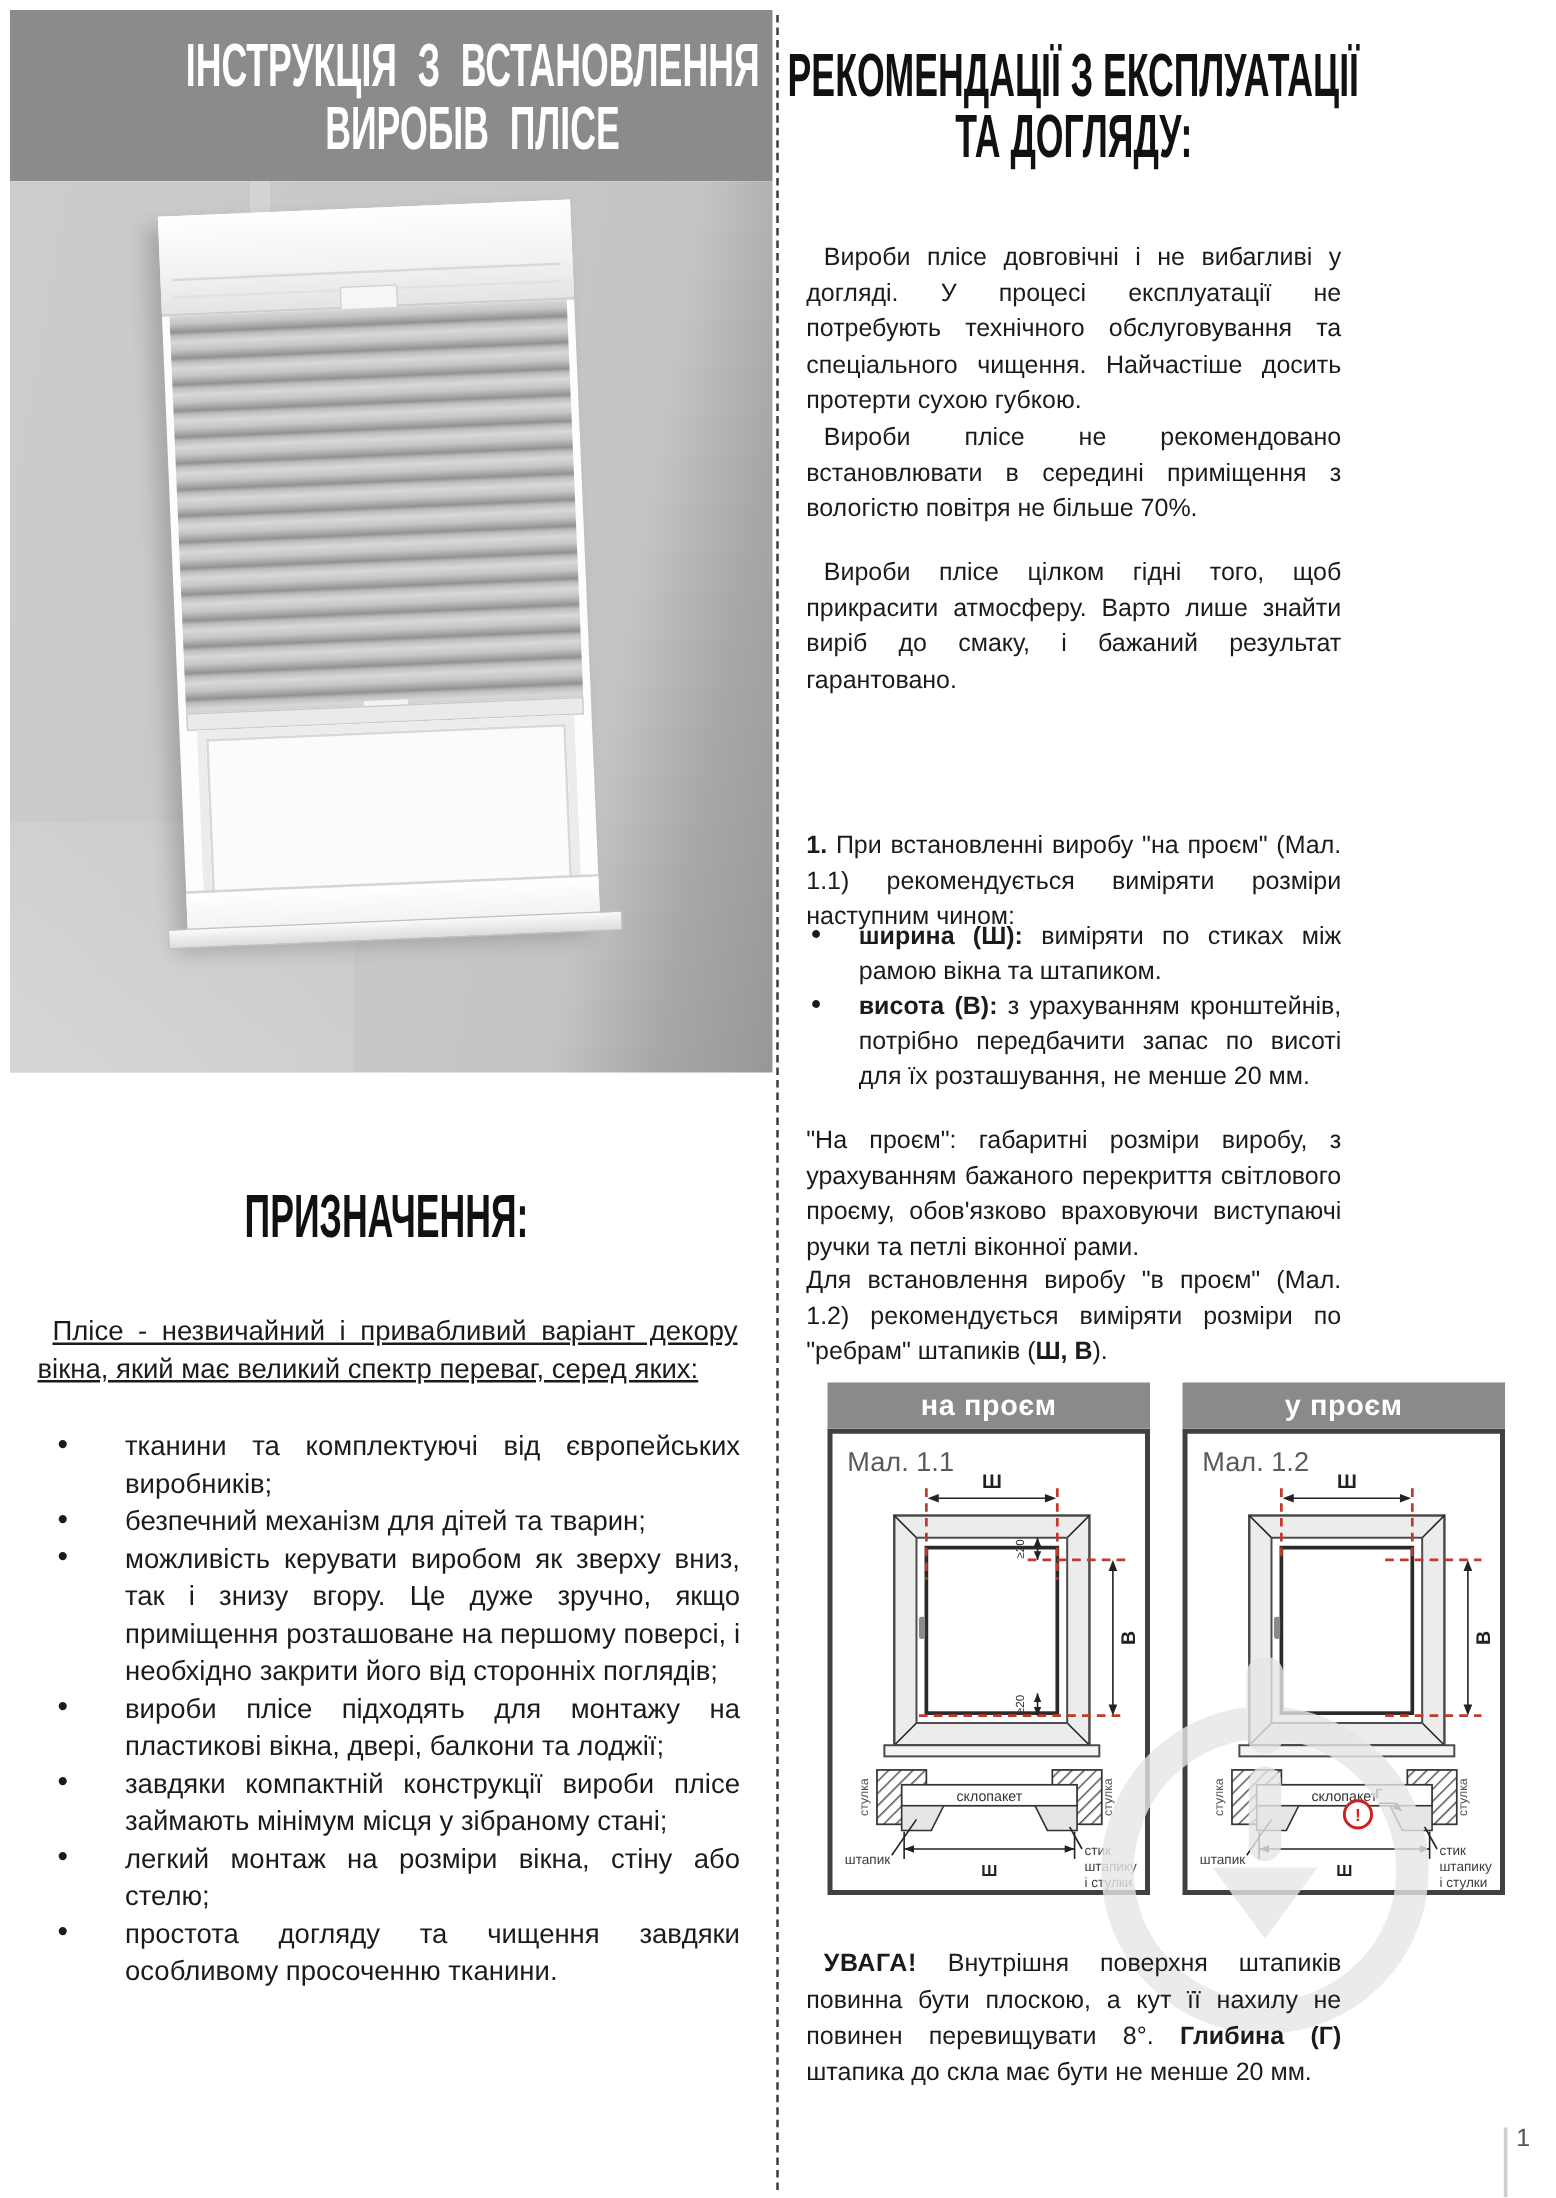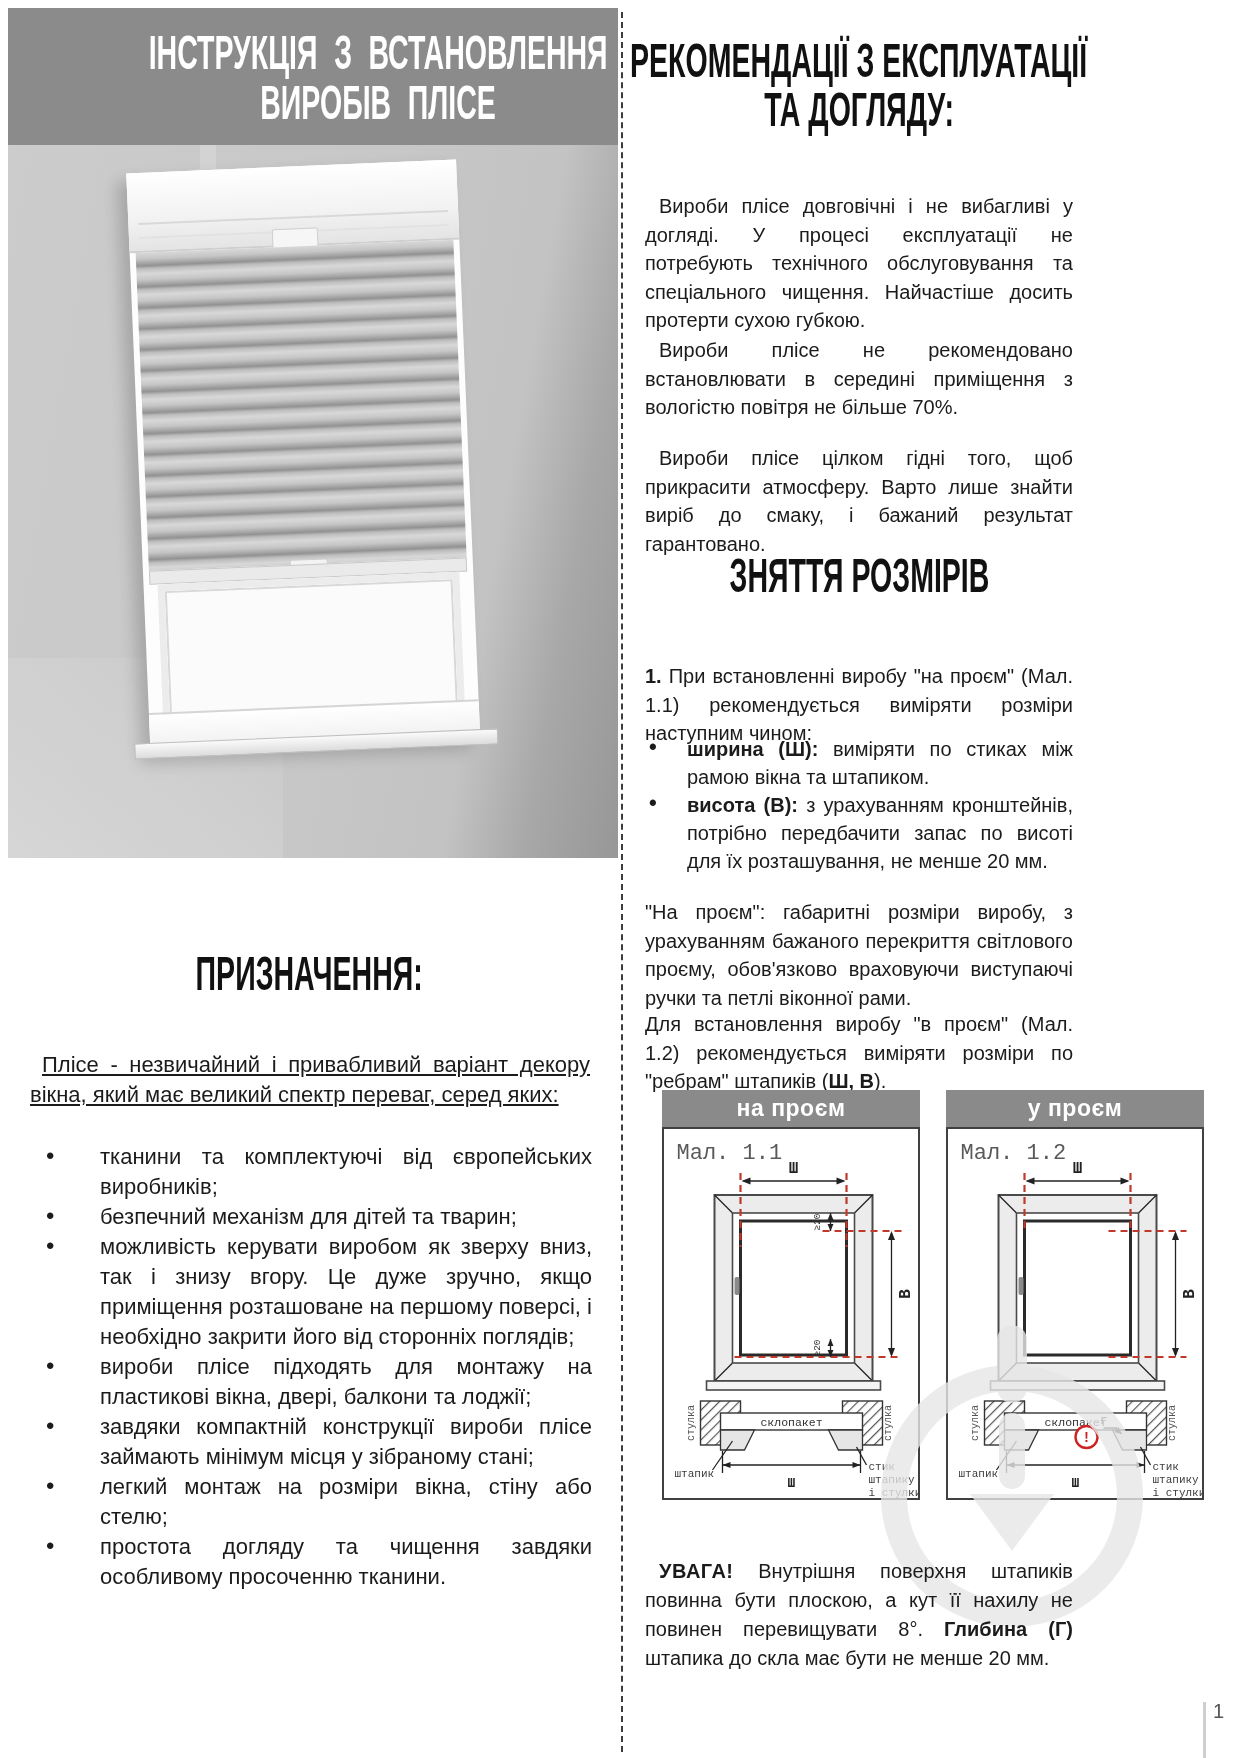"ЗНЯТТЯ РОЗМІРІВ" div.meas-title { html: <div> <div>ЗНЯТТЯ РОЗМІРІВ</div> </div> -> none }
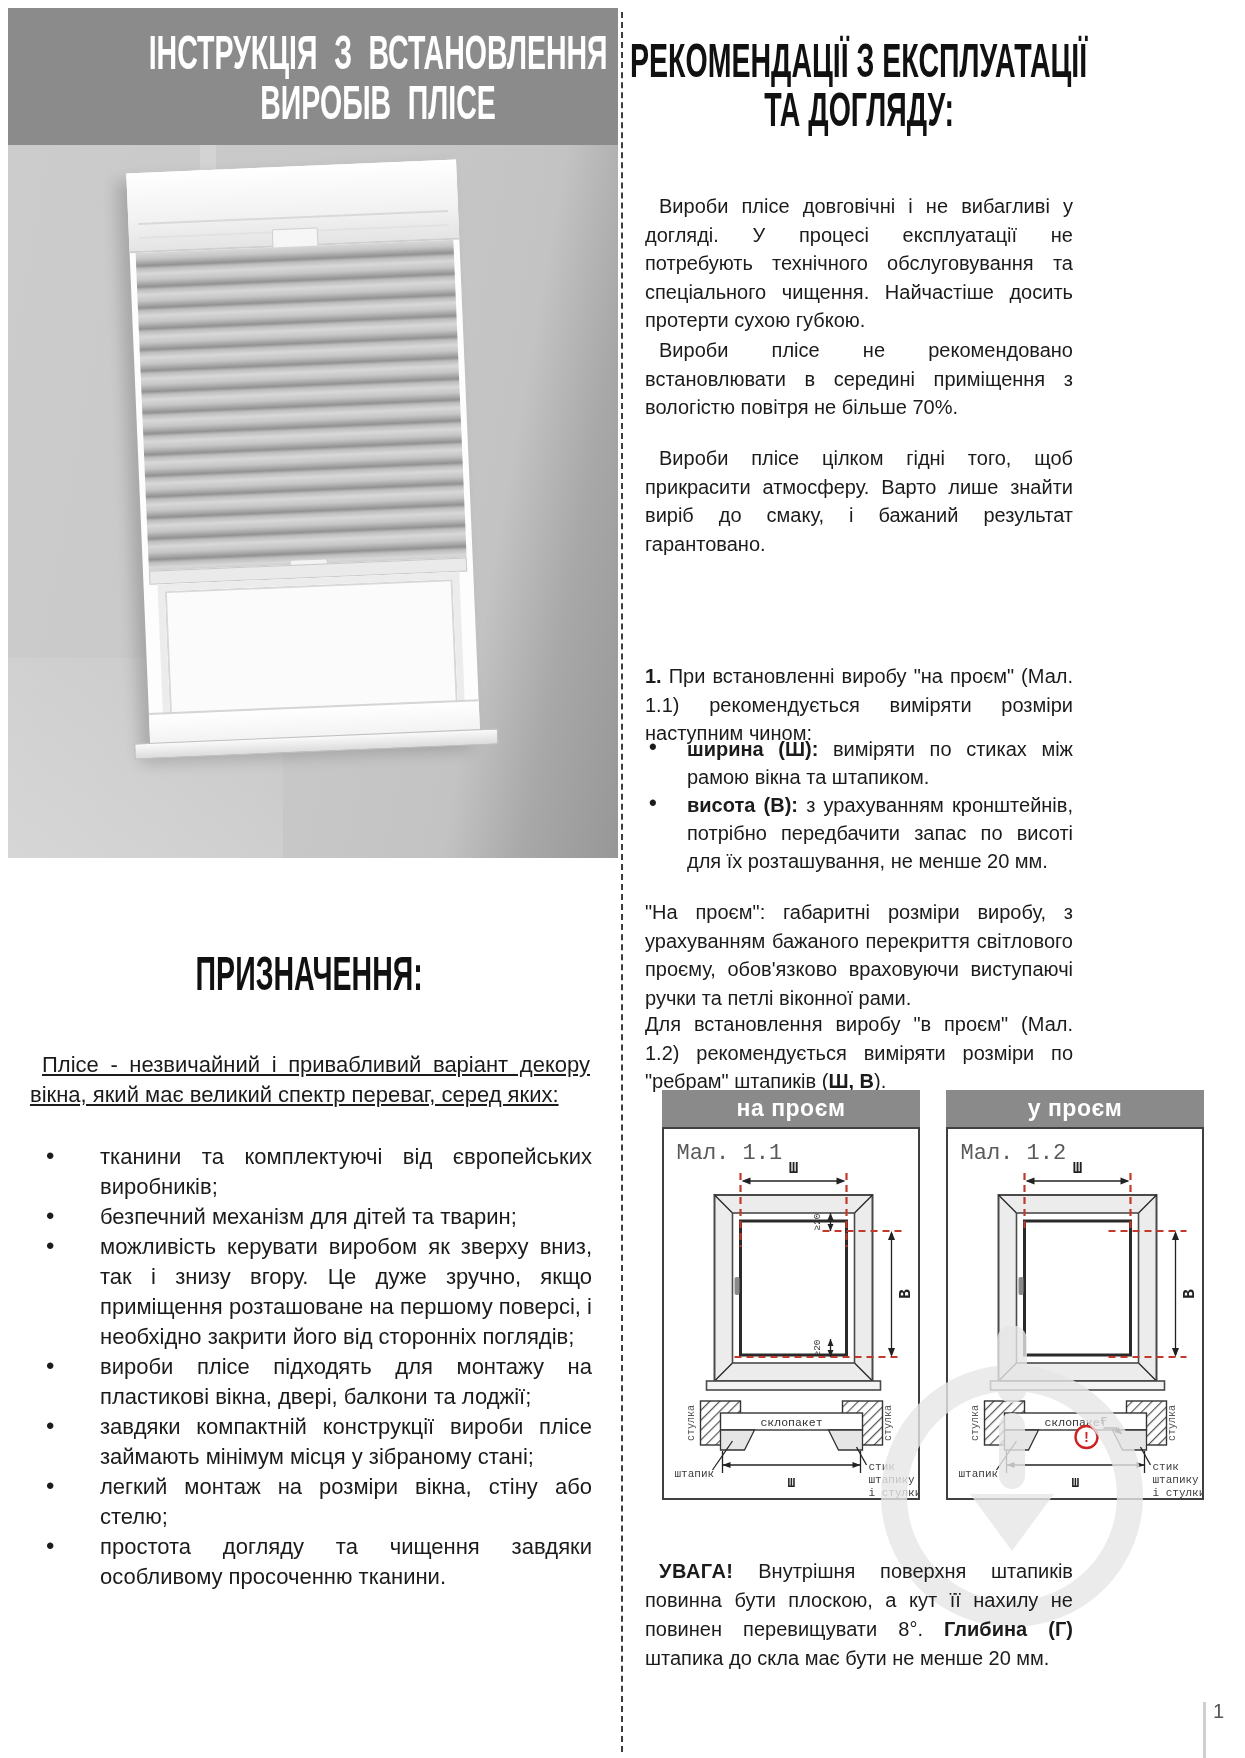"на проєм" .dbox { margin-top: none -> 16px }
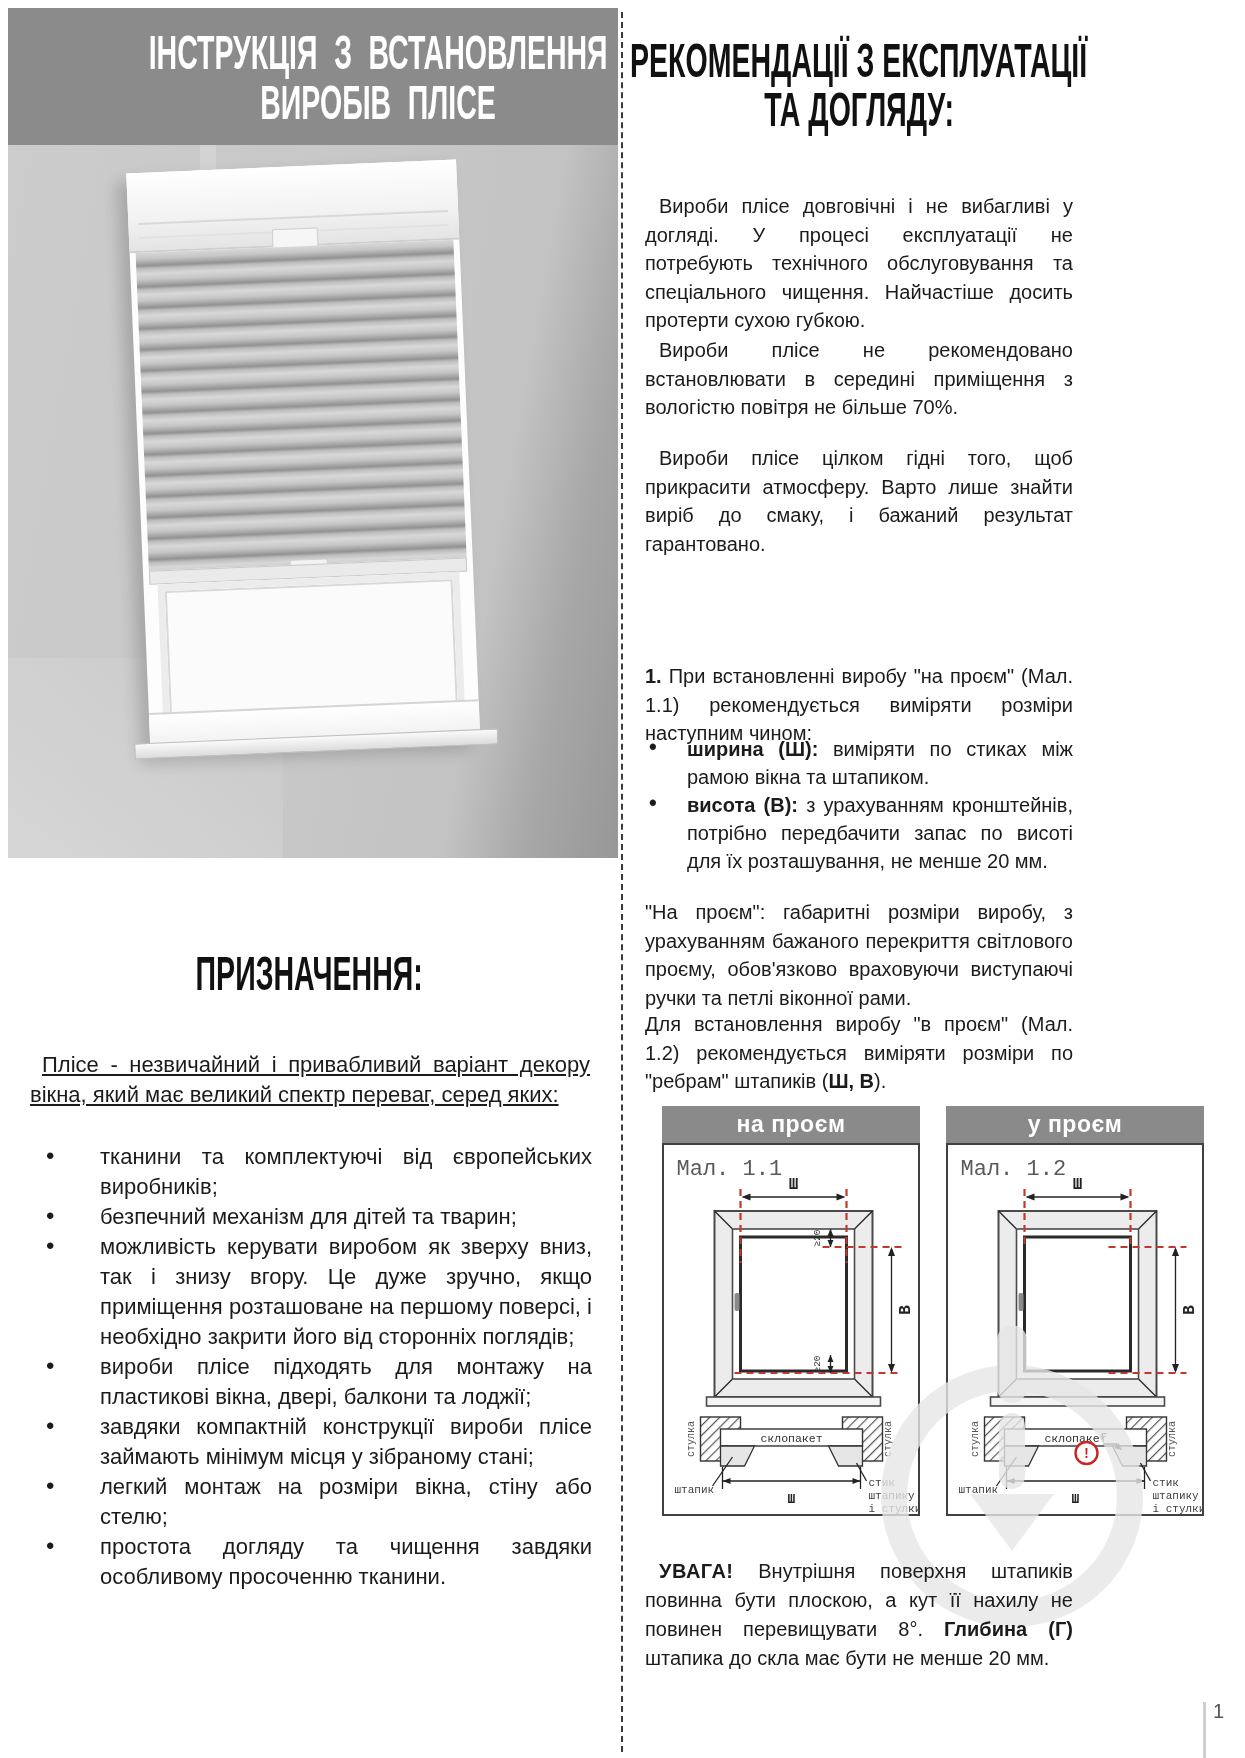"Мал. 1.1" .dbody { border: 2px solid #404040 -> 4px solid #404040; font-family: Liberation Mono, monospace -> none }
